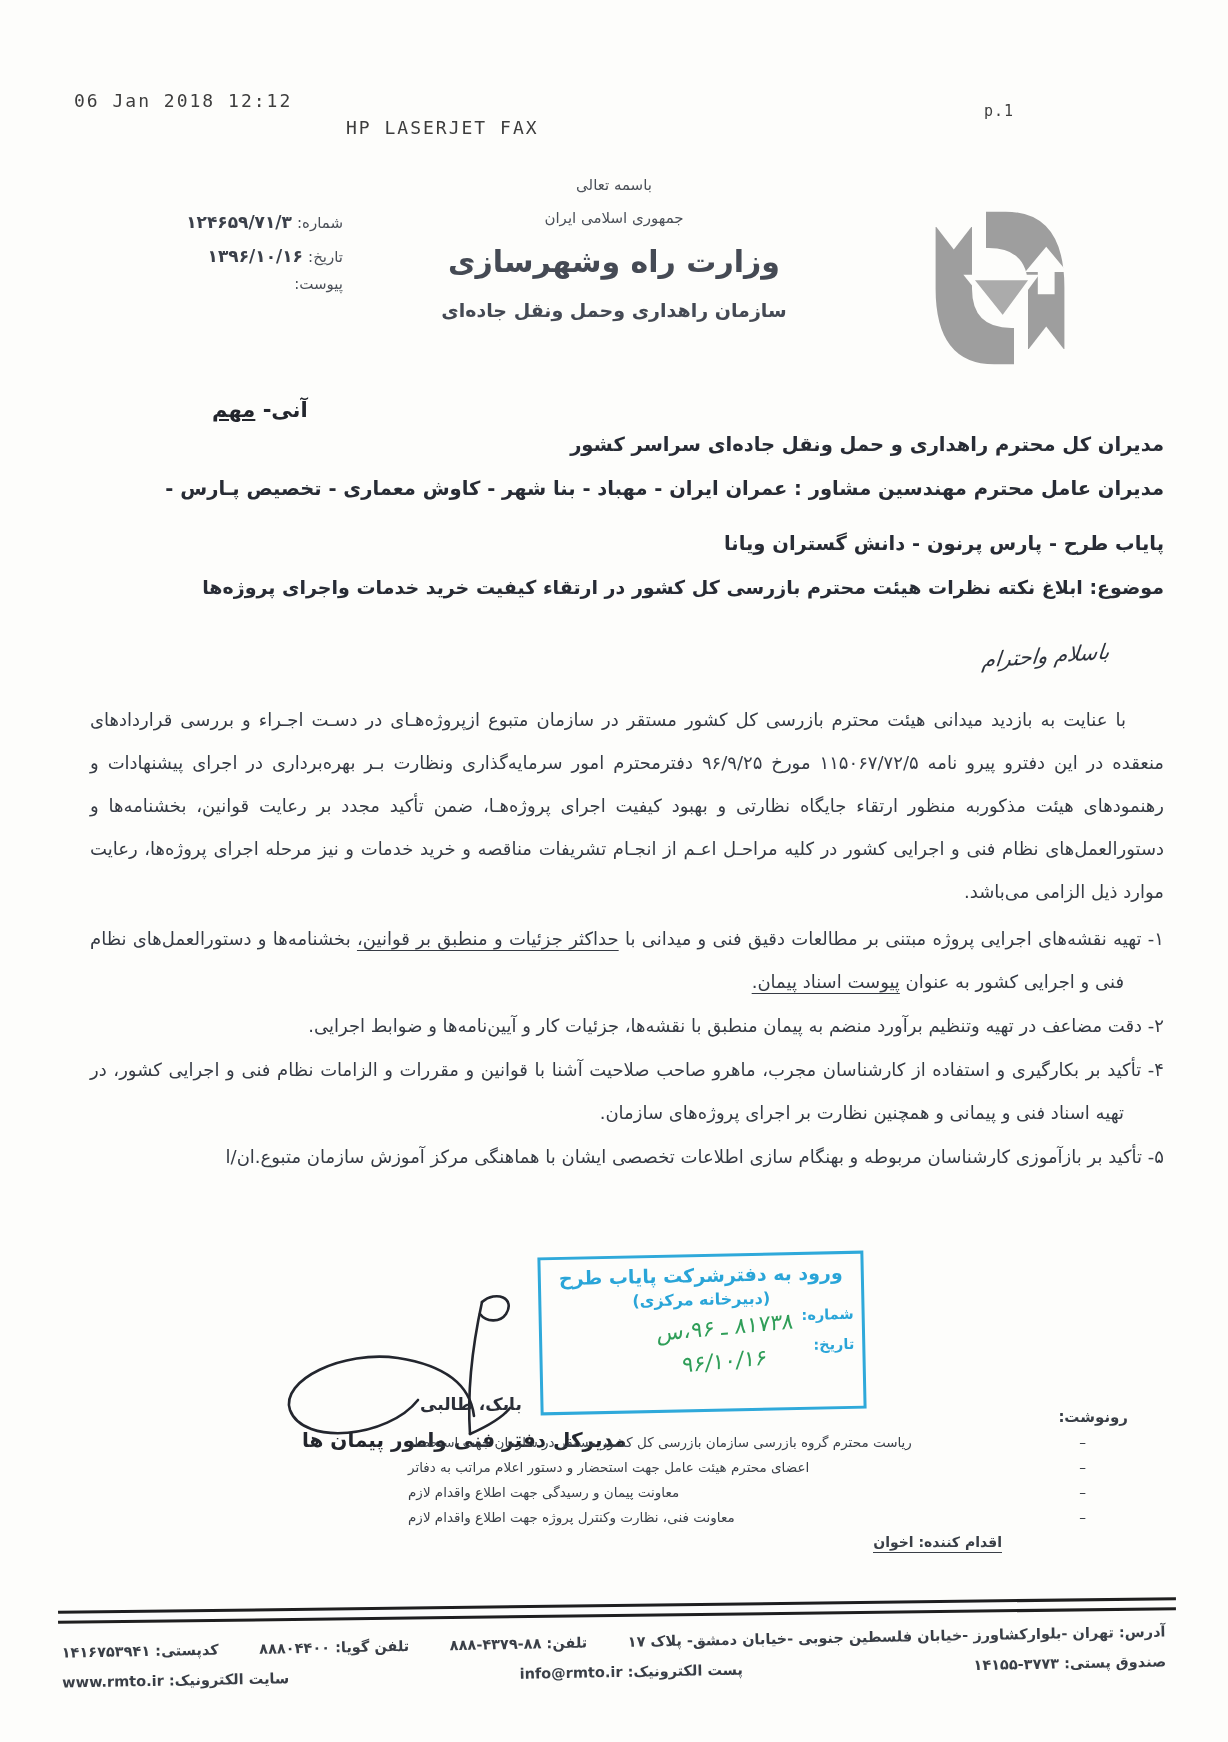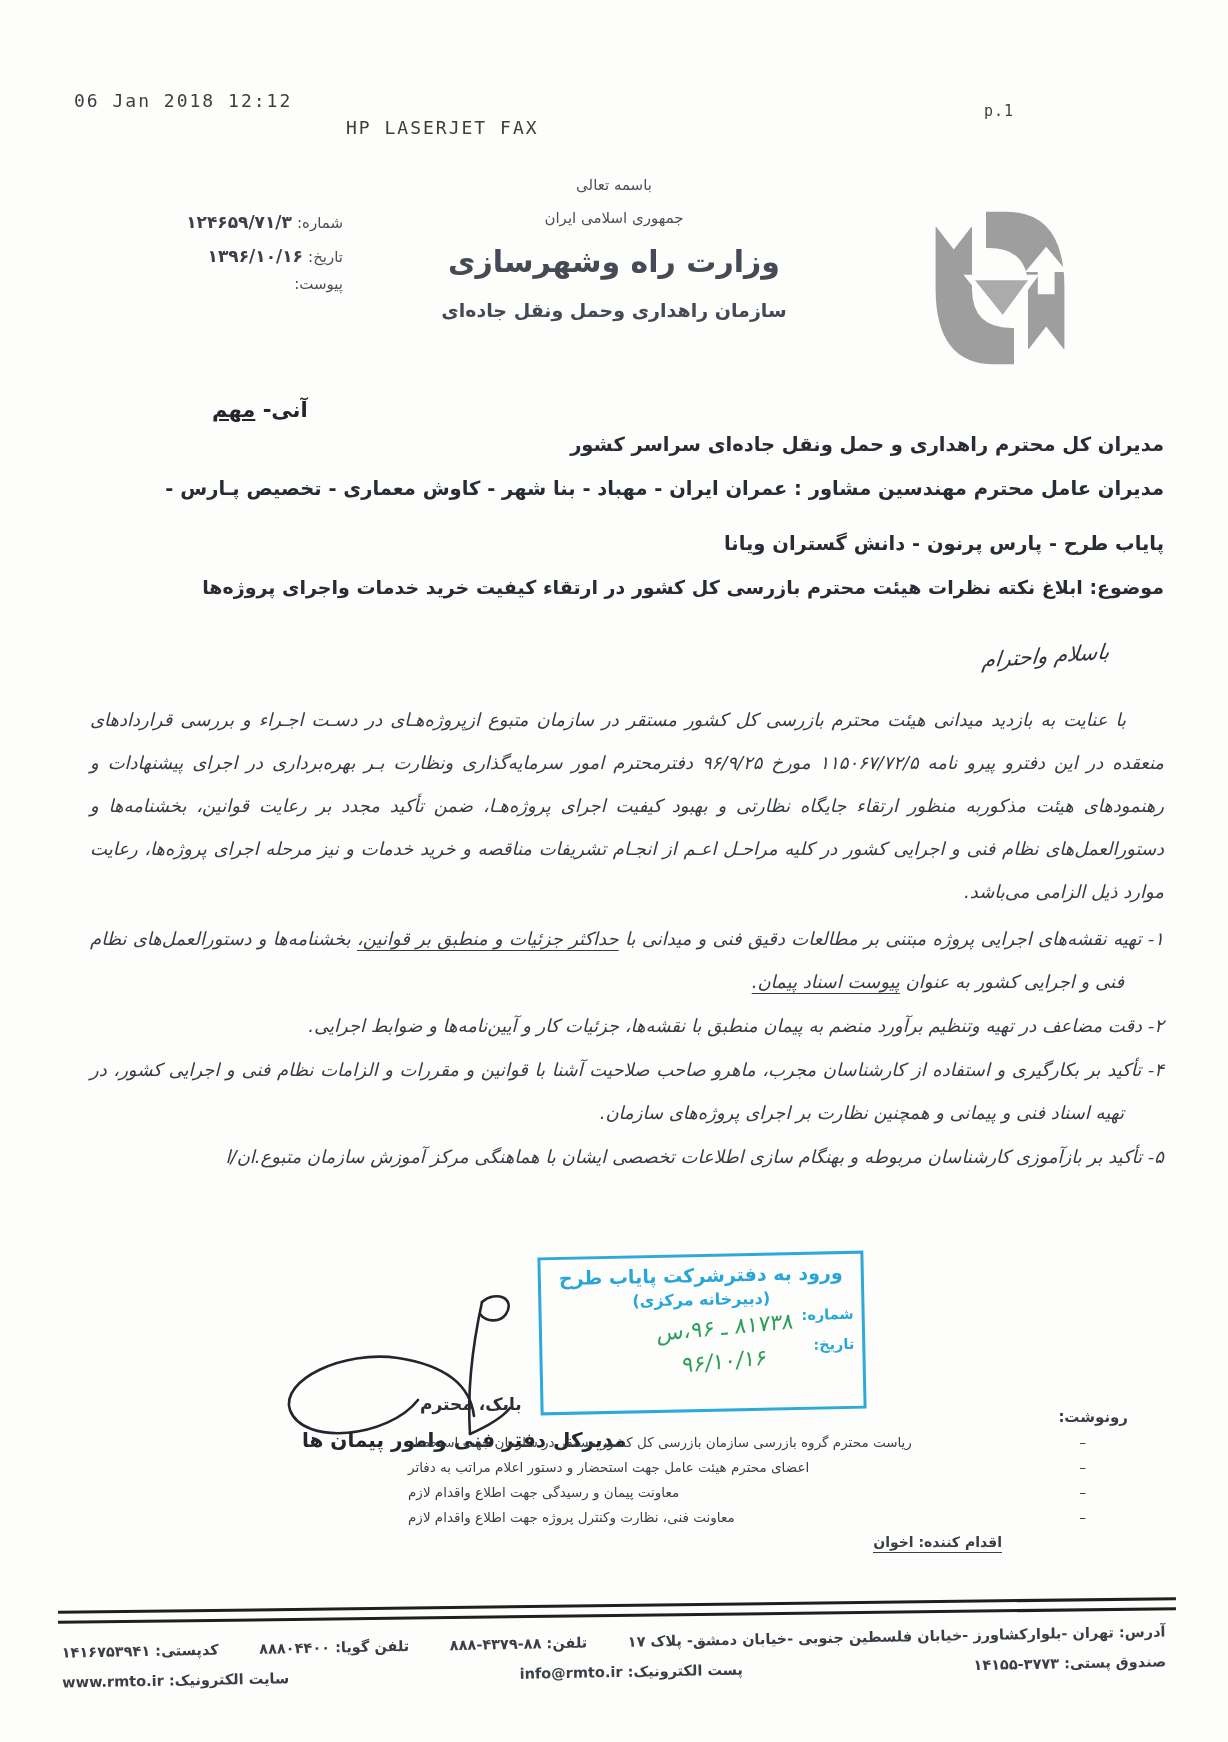"با عنایت به بازدید میدانی" .main-text { font-style: italic -> none }
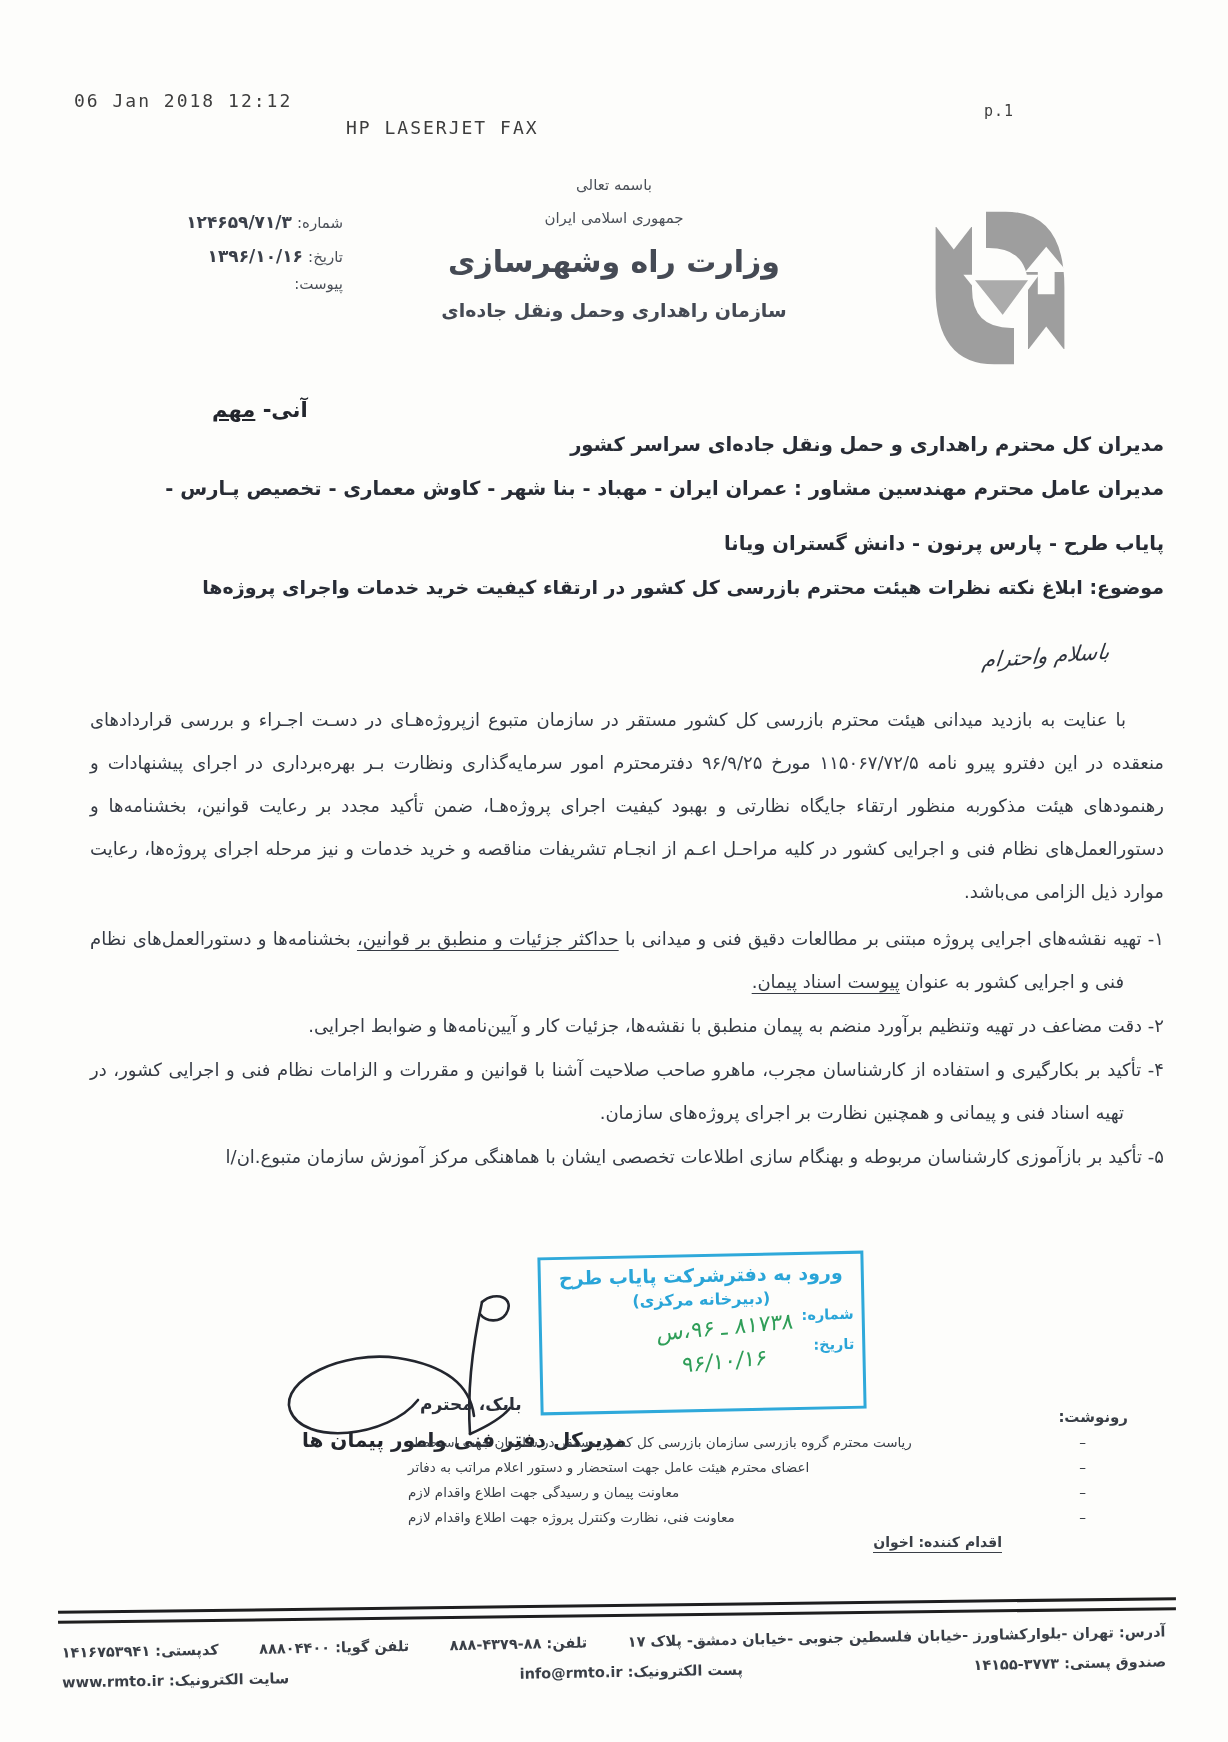"بابک، محترم" div.sig-name { text: محترم -> طالبی }
